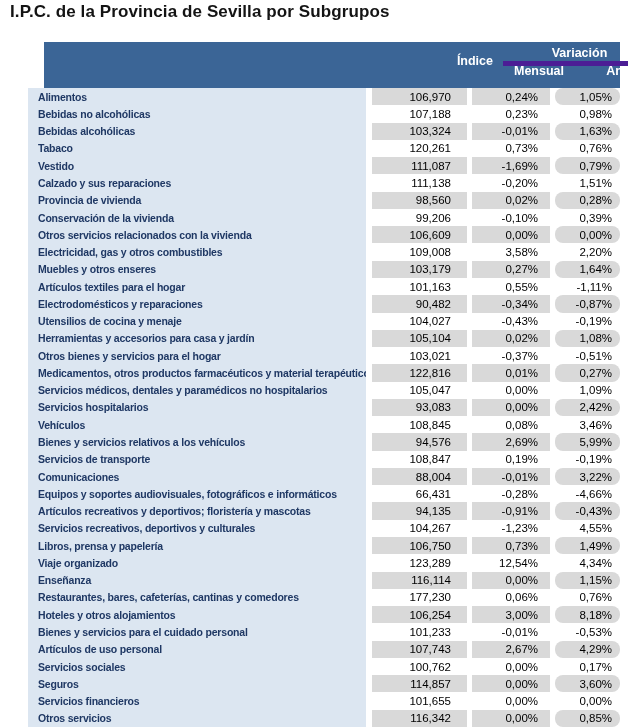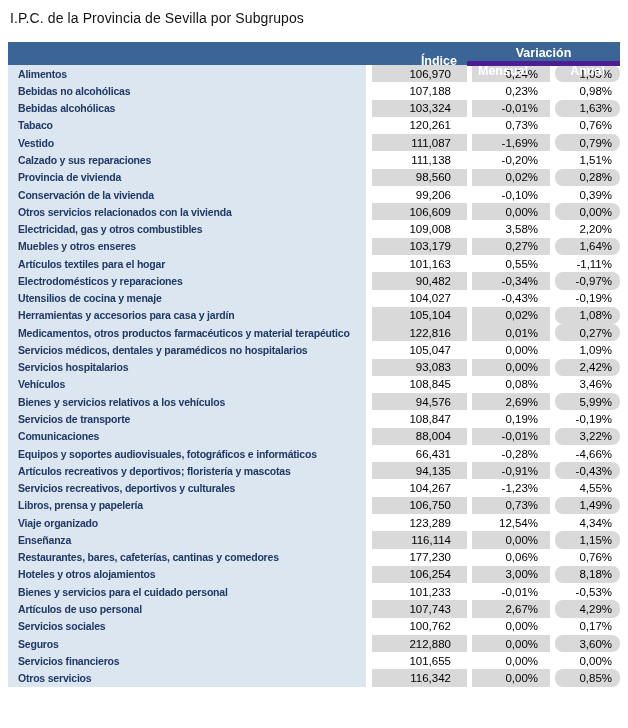"I.P.C. de la Provincia de" .page-title { font-size: 14px -> 17px; font-weight: normal -> bold; top: 10px -> 2px }
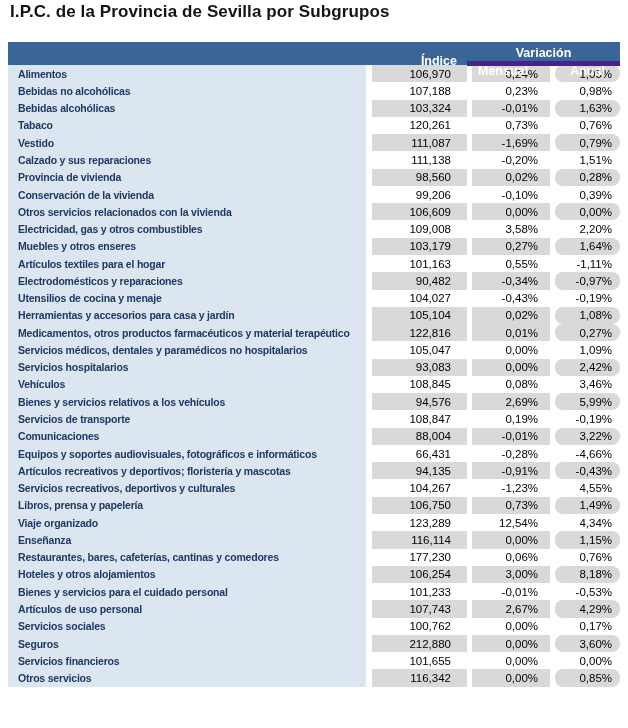"Índice" .thead { height: 23px -> 46px; margin-left: none -> 36px }
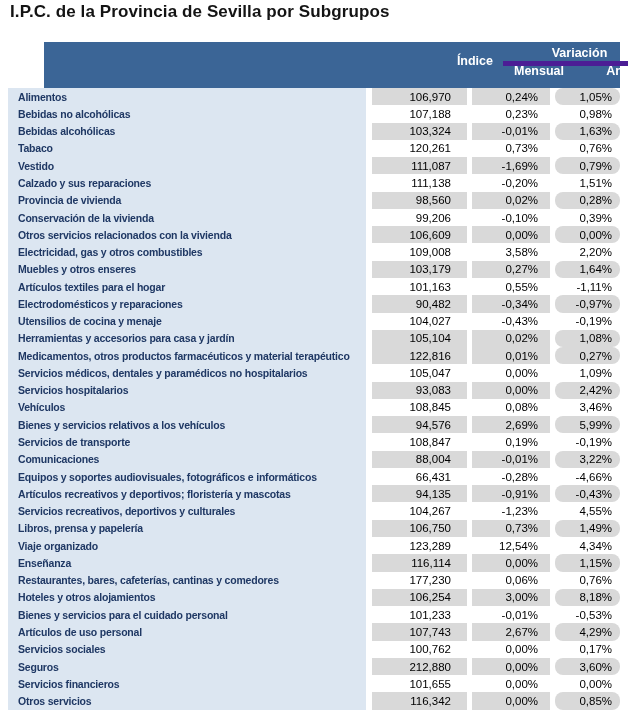"Alimentos" .cell-label { margin-left: none -> 20px }
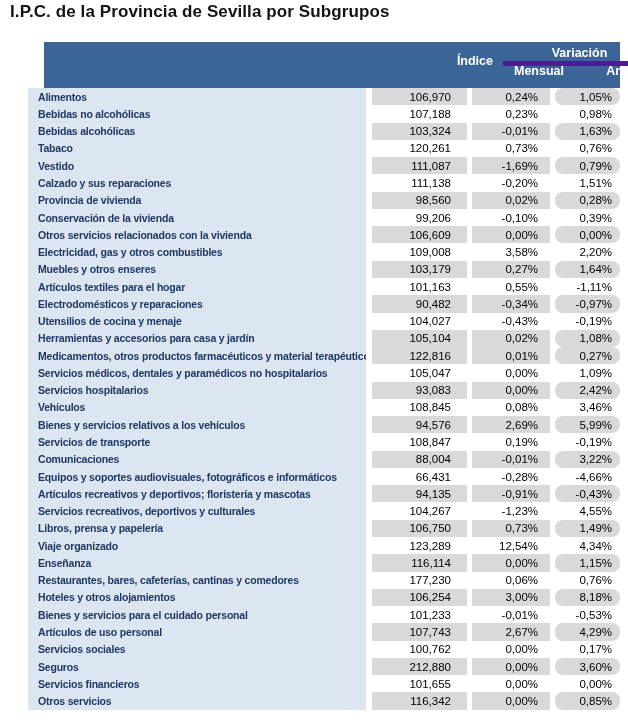"-0,97%" div.cell-num { text: -0,97% -> -0,87% }
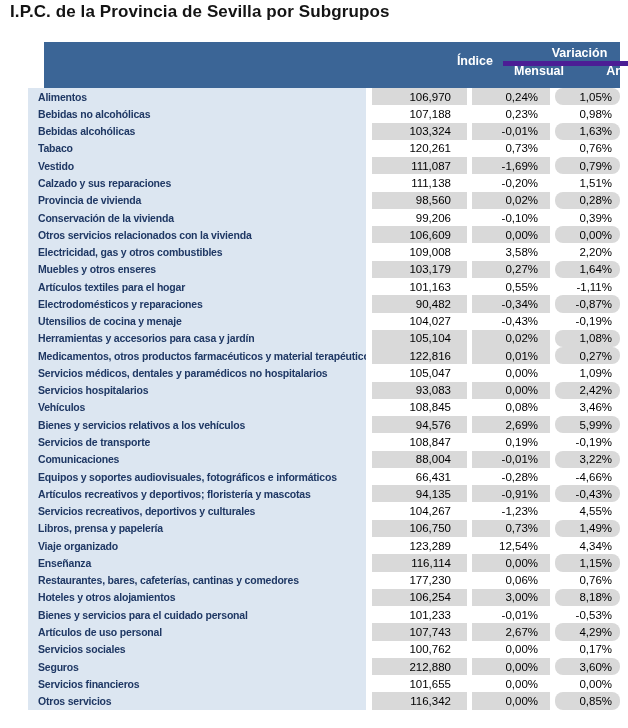"Otros bienes y servicios para" div.row { html: none -> <div> <div>Otros bienes y servicios para el hogar</div> <div></div> <div>103,021</div> <div></div> <div>-0,37%</div> <div></div> <div>-0,51%</div> </div> }
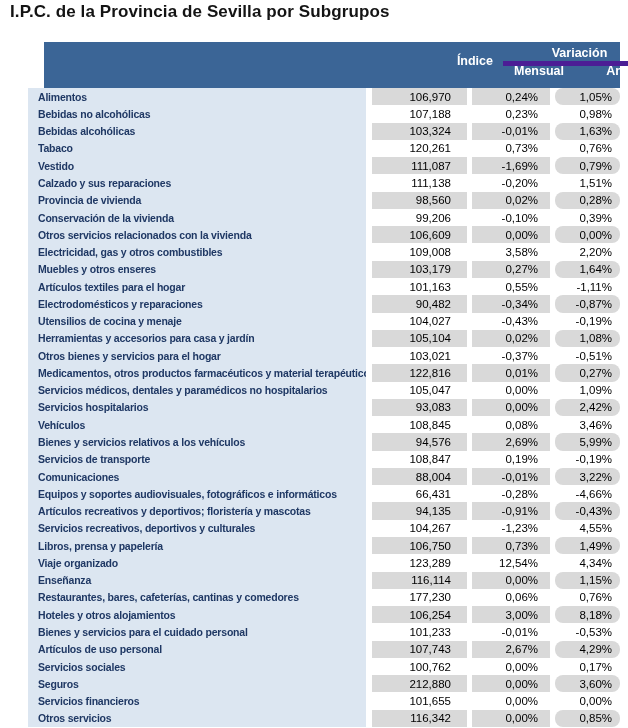"212,880" div.cell-num { text: 212,880 -> 114,857 }
